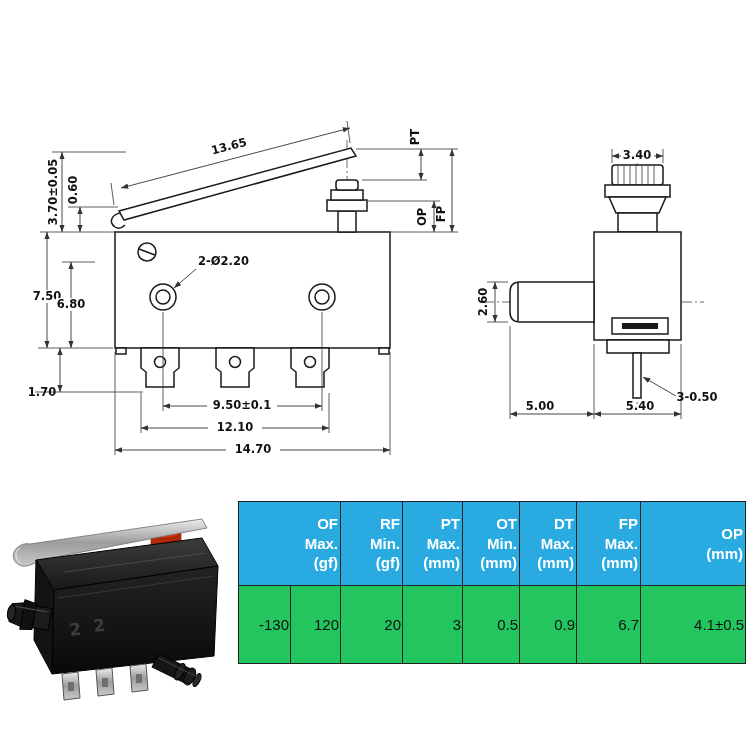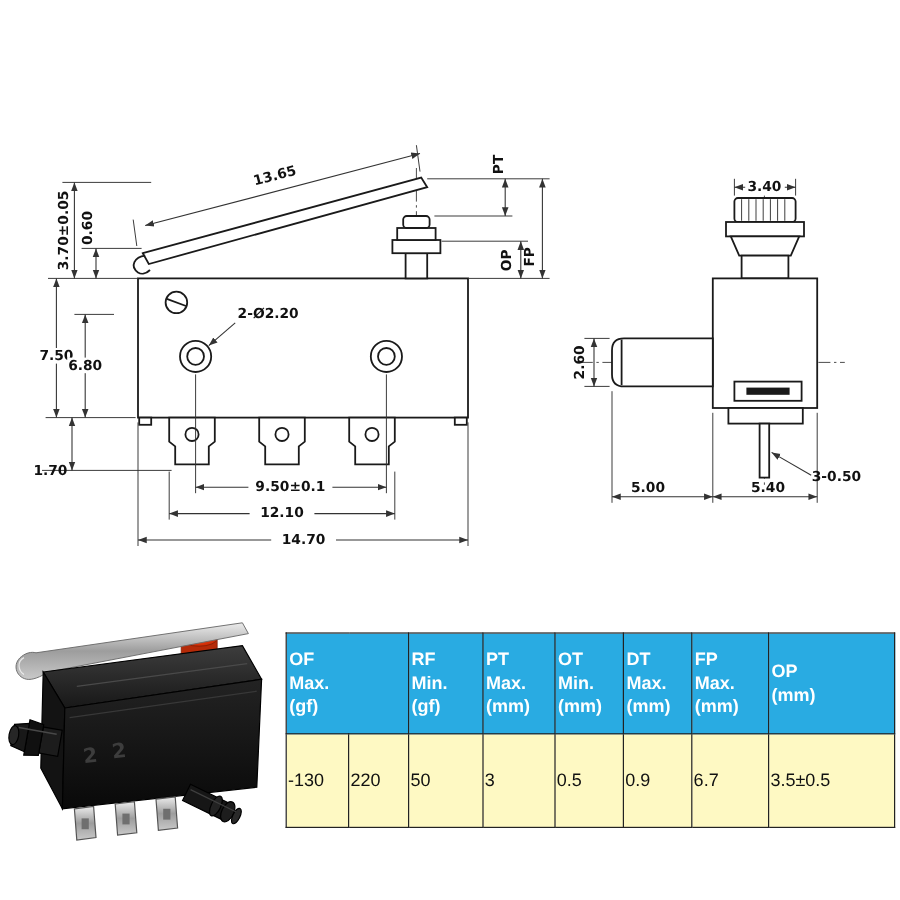"OF" .spec-table { text-align: left -> right; top: 527px -> 501px }
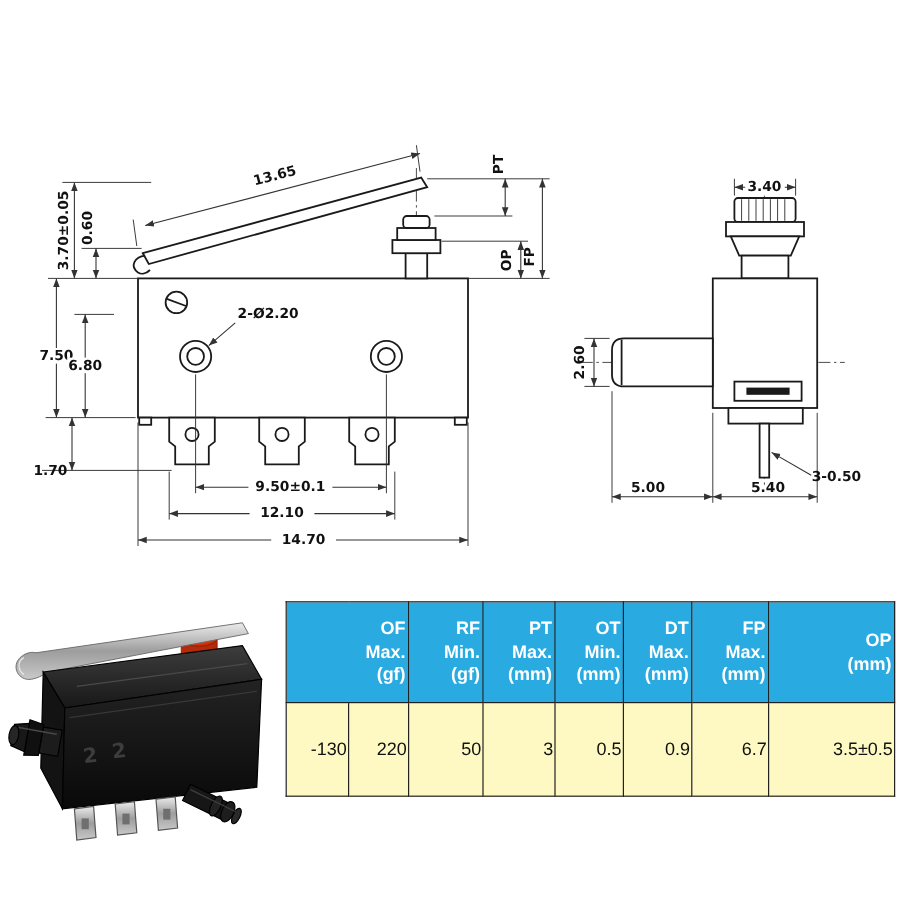"-130" .spec-table td { background: #fef9c3 -> #22c55e }
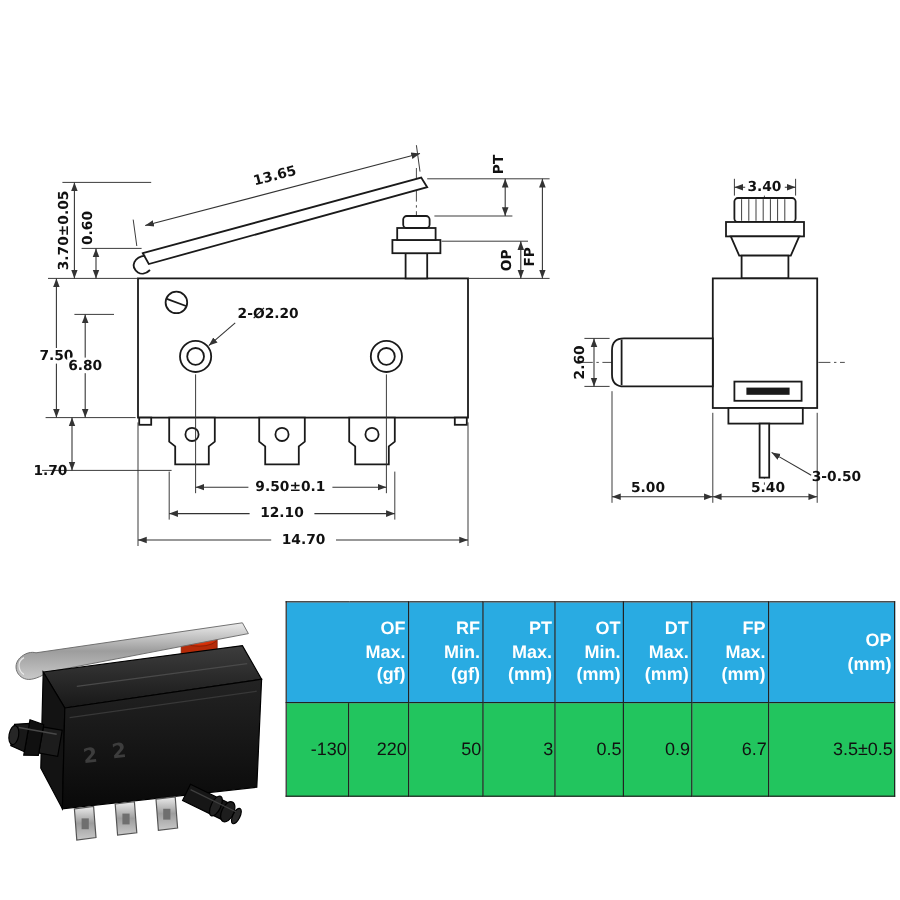"220" td { text: 220 -> 120 }
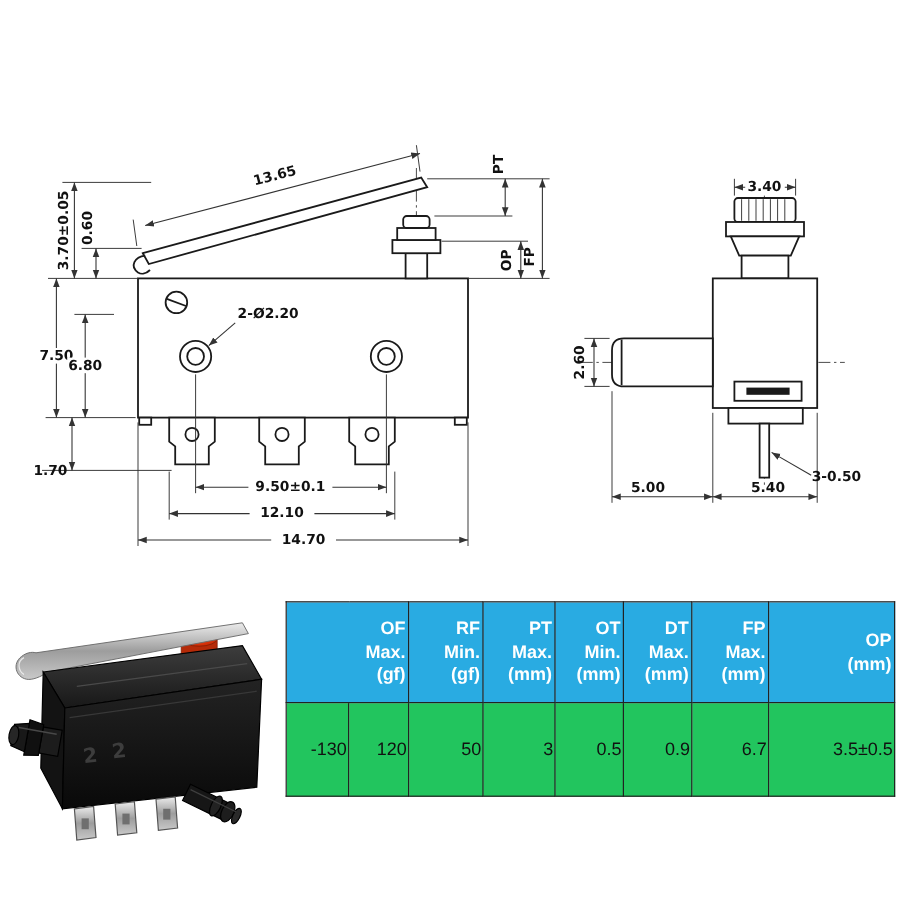"50" td { text: 50 -> 20 }
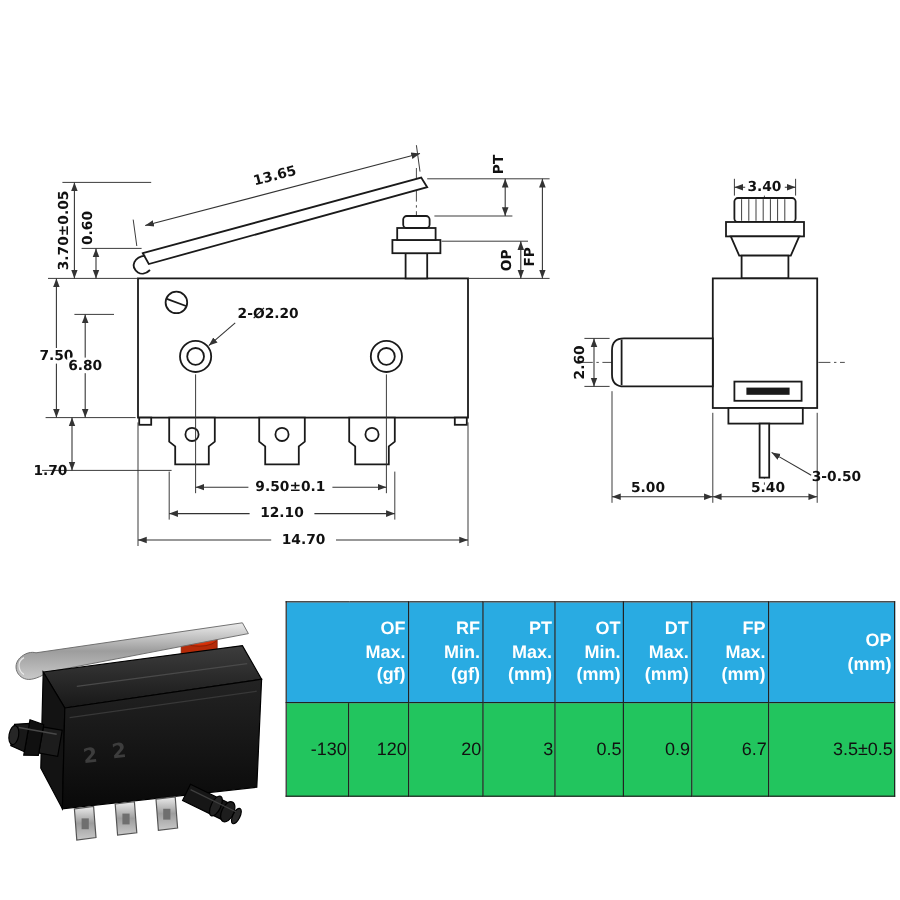"3.5±0.5" td { text: 3.5 -> 4.1 }
